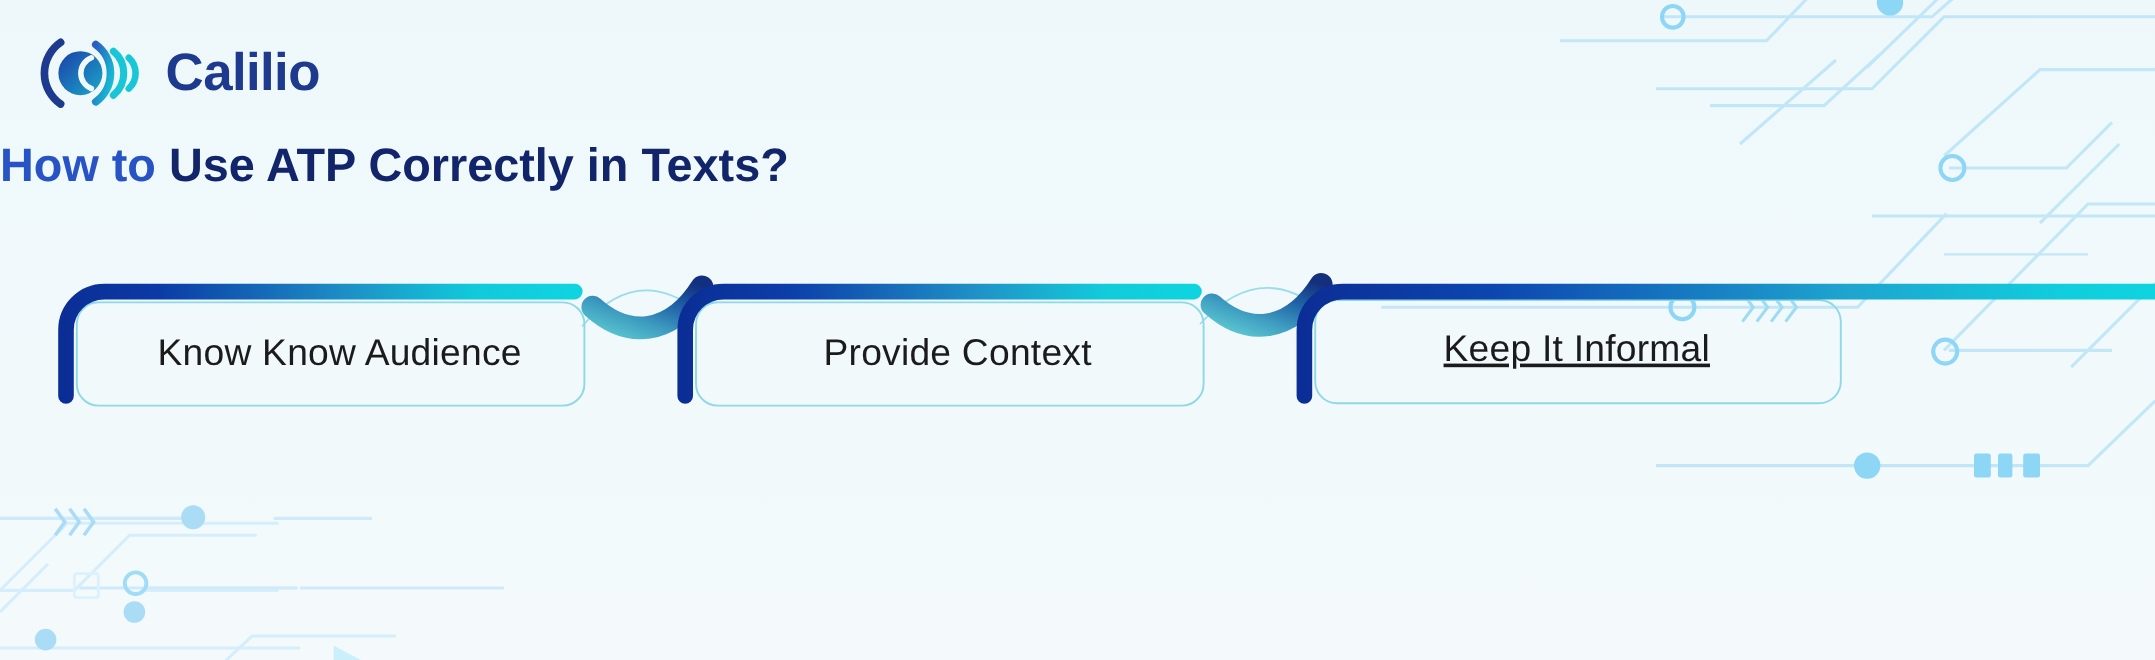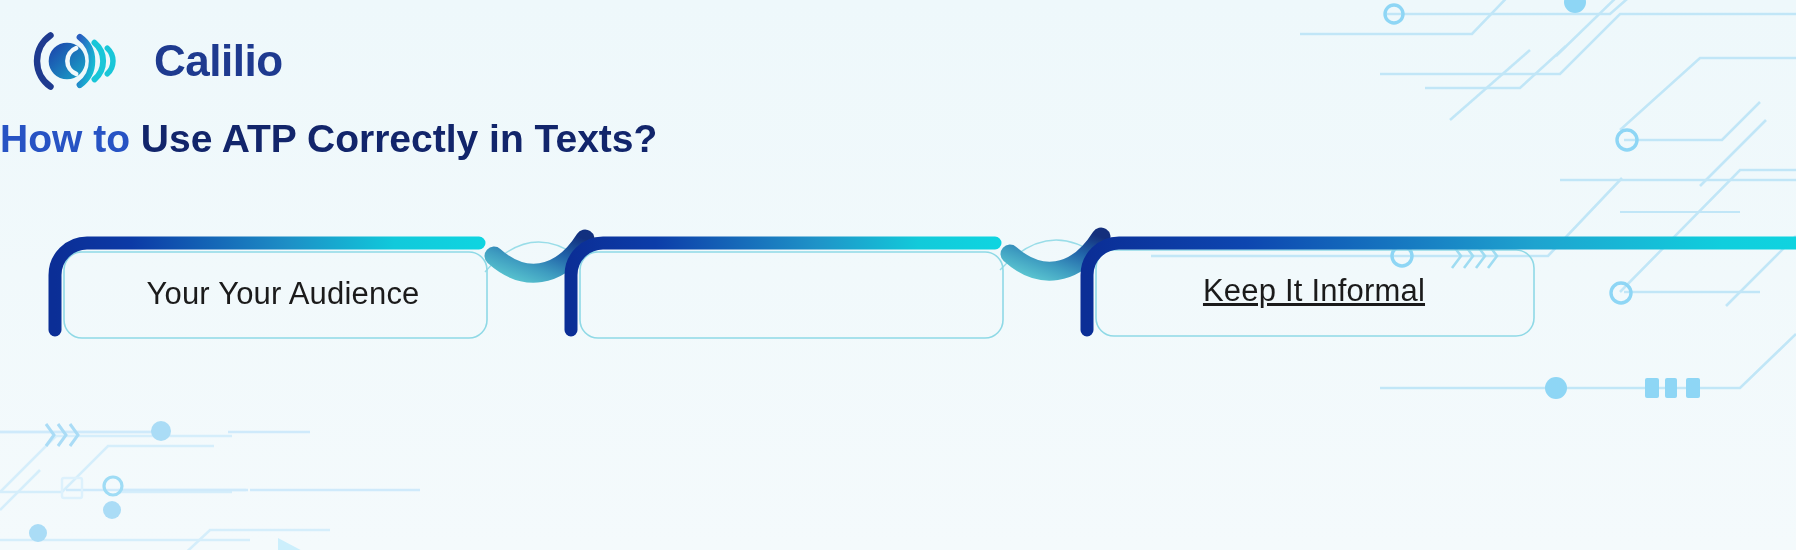"Calilio" #logo { gap: 30px -> 14px }
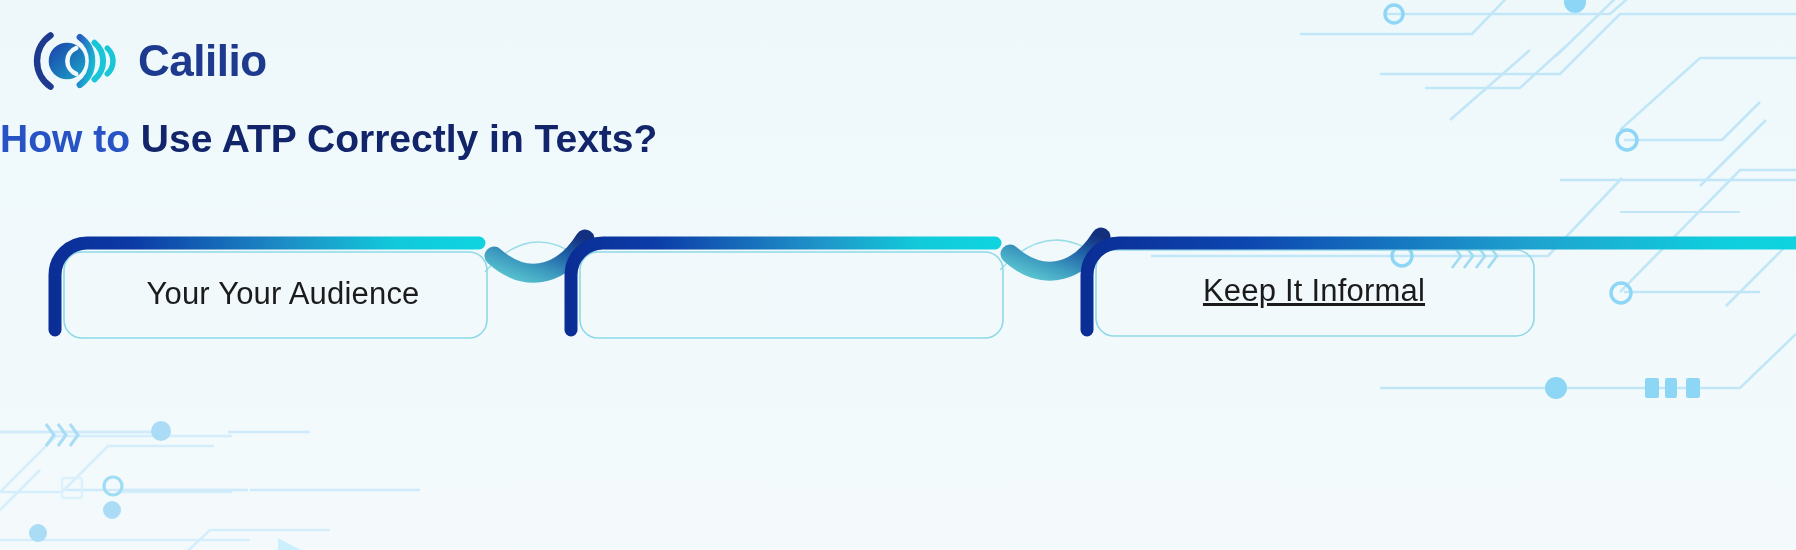"Your Your Audience" div.card-label { text: Your Your -> Know Know }
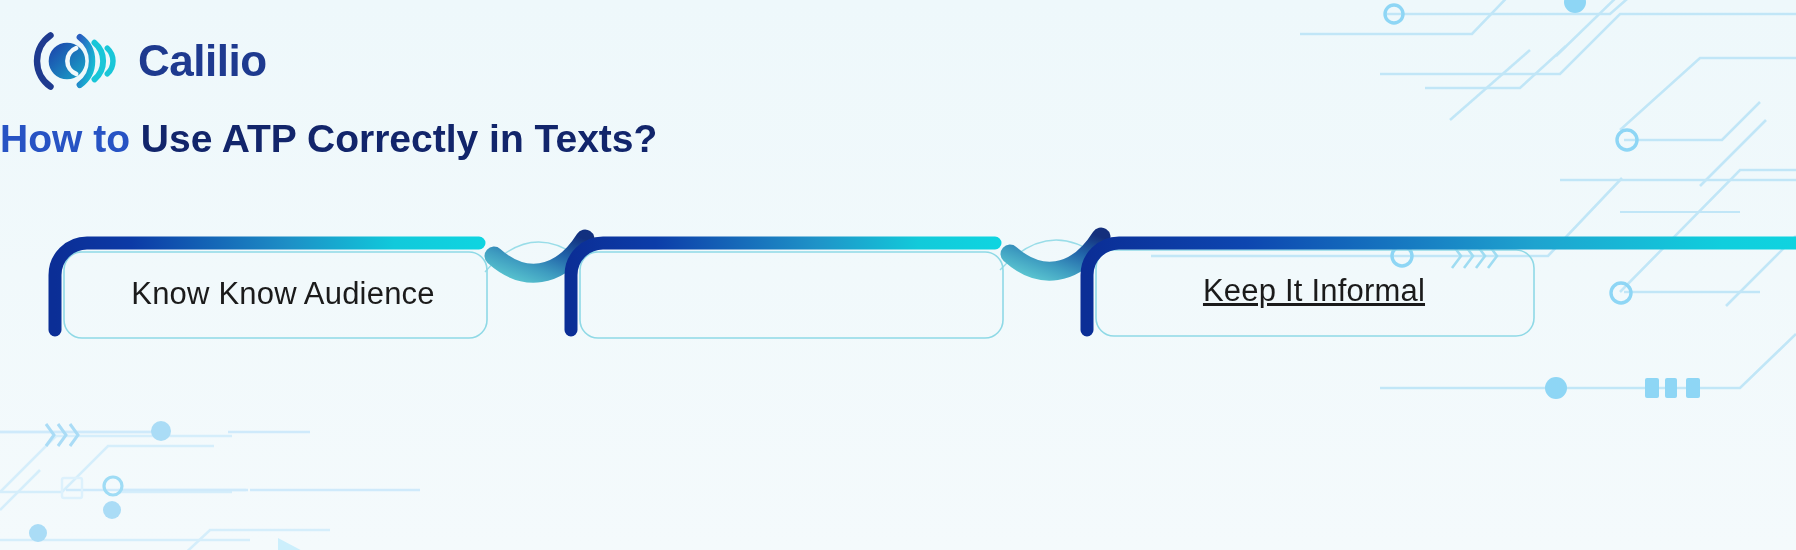"Provide Context" div.card-label { html: none -> <div>Provide Context</div> }
